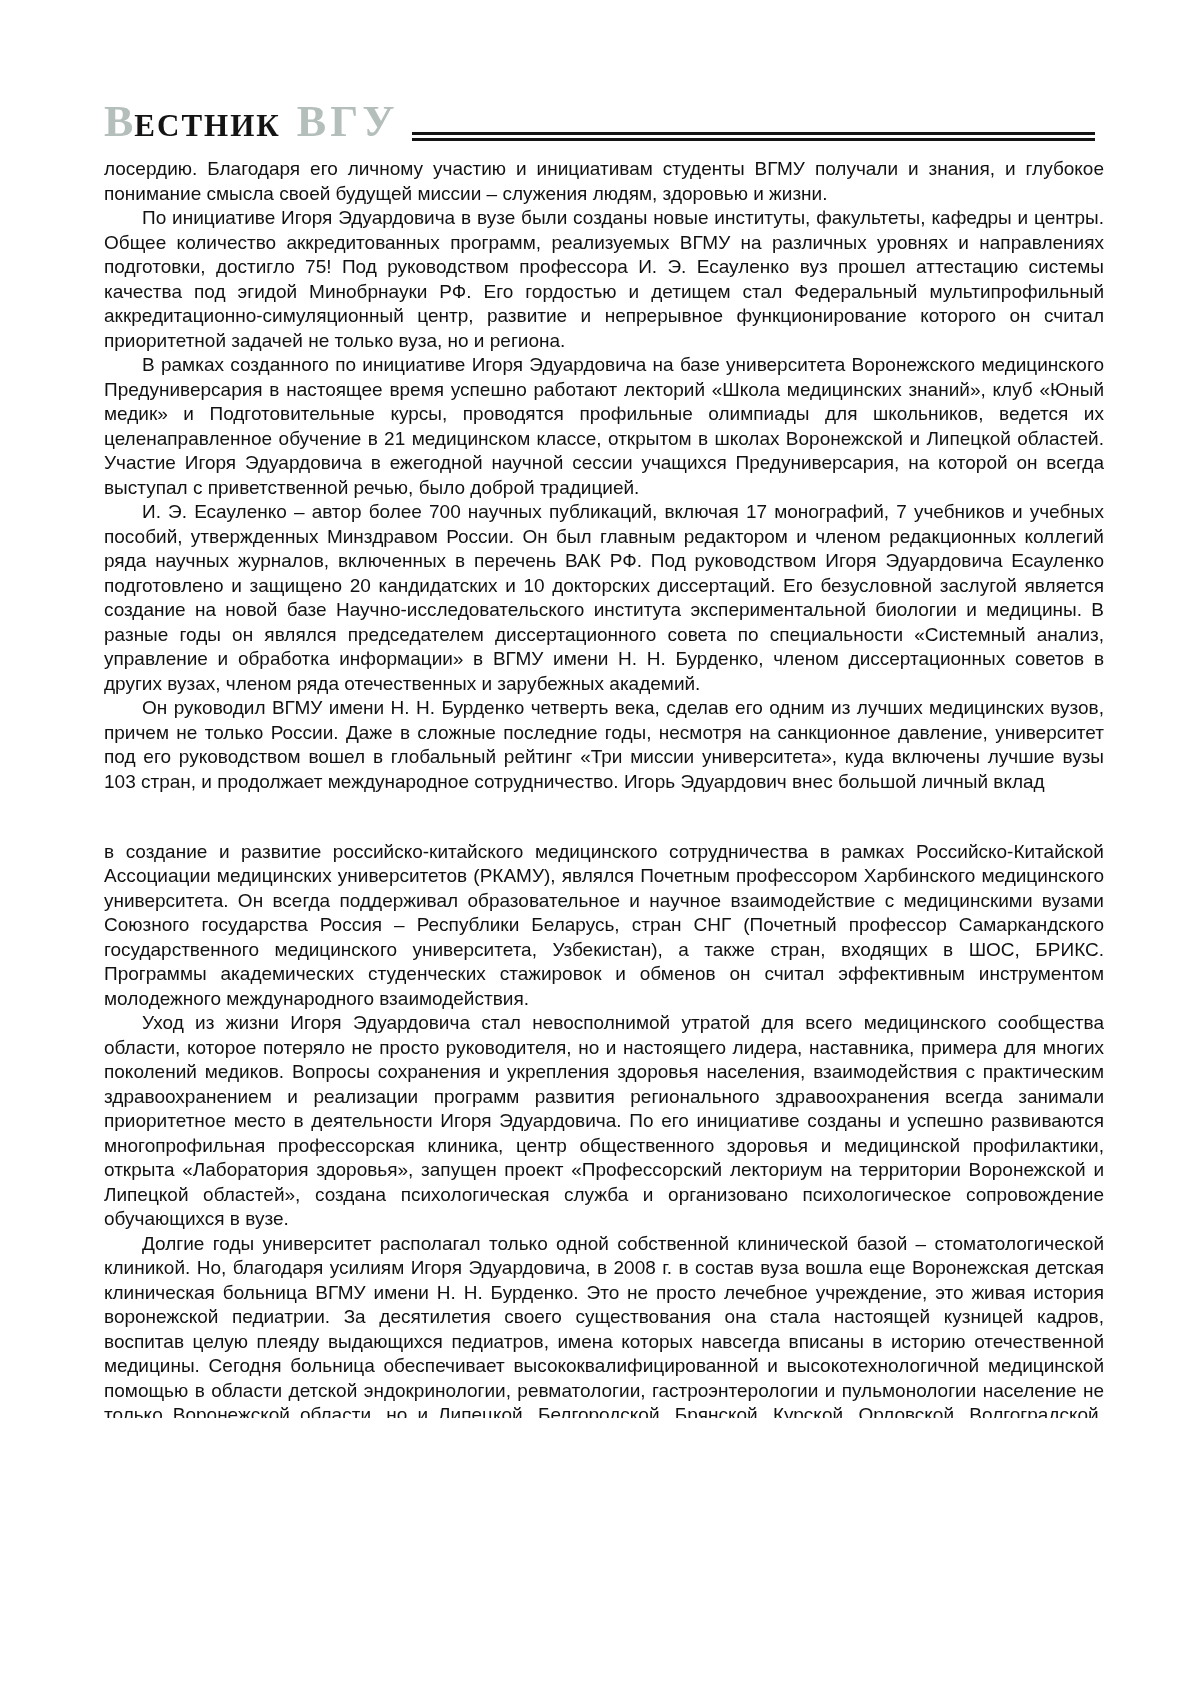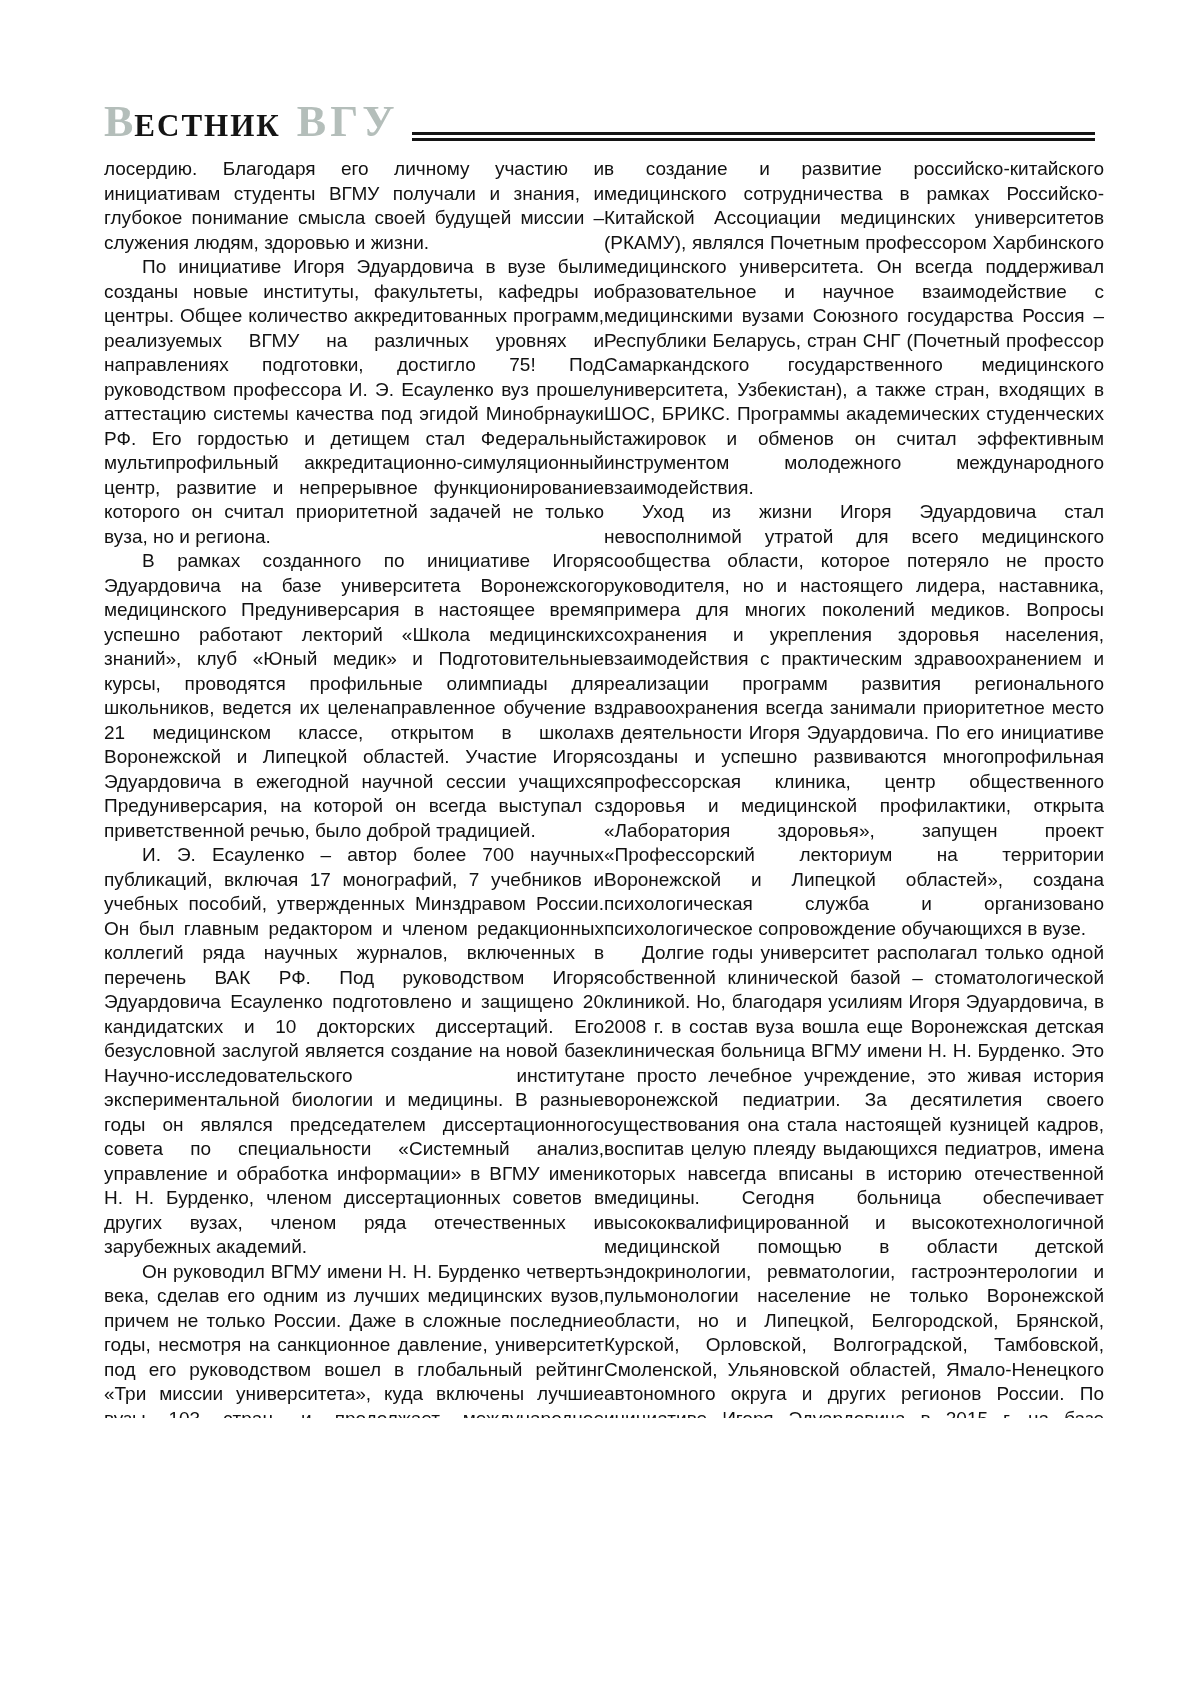"лосердию. Благодаря его личному участию" .columns { flex-direction: none -> column }
